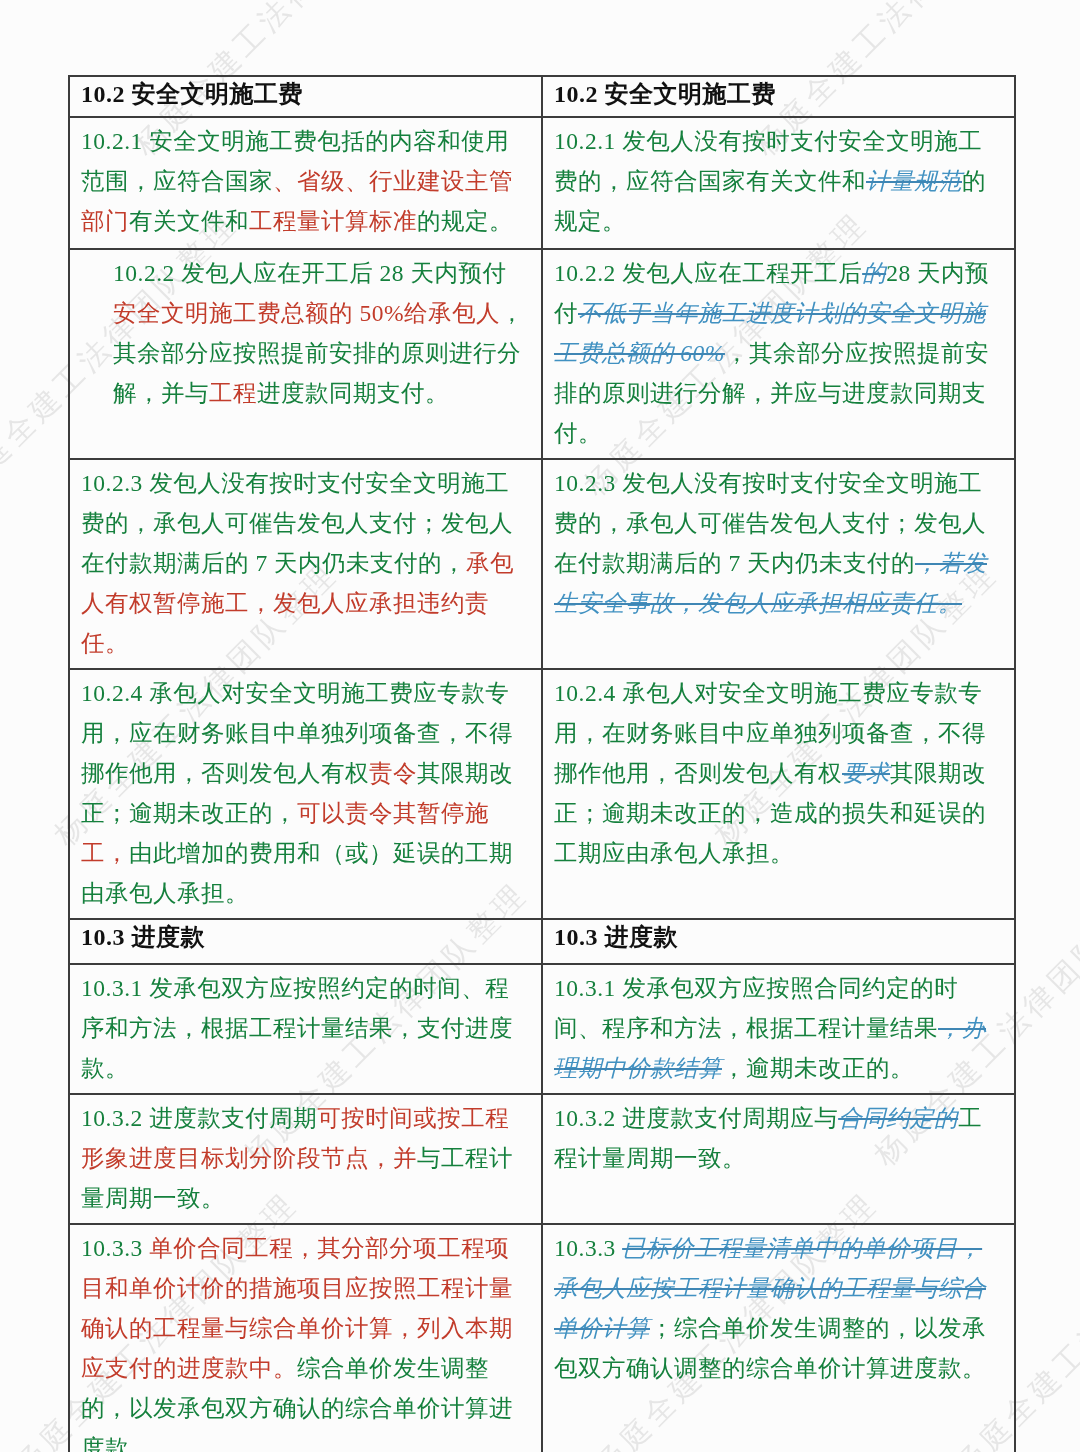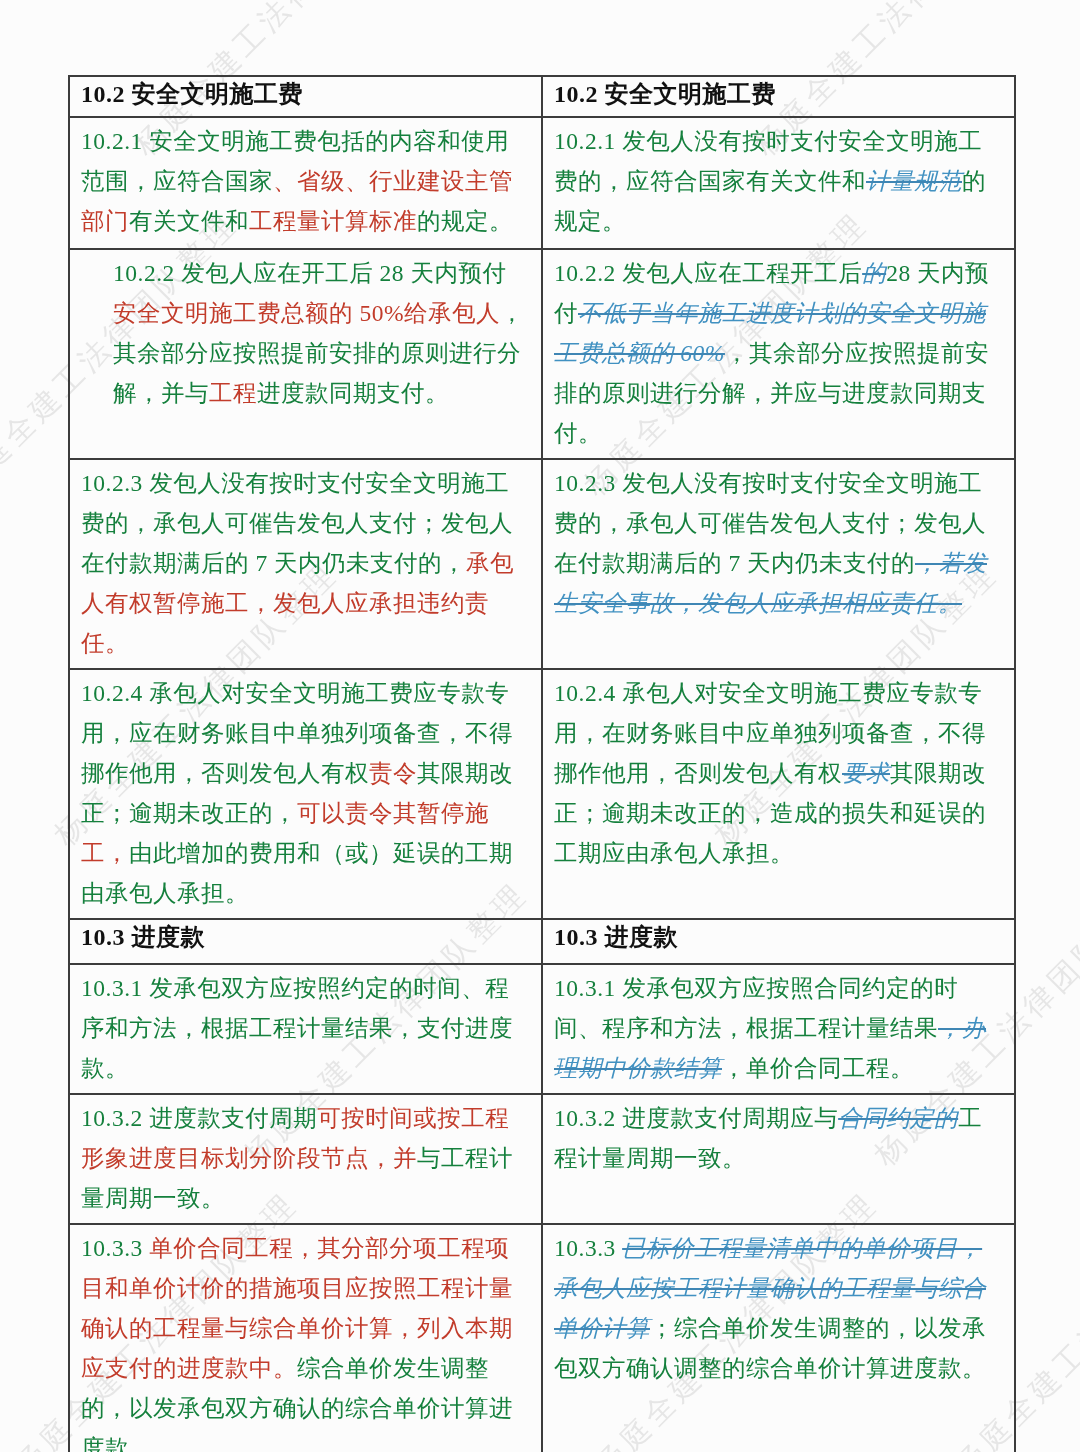"，单价合同工程。" span.seg-k { text: 单价合同工程 -> 逾期未改正的 }
